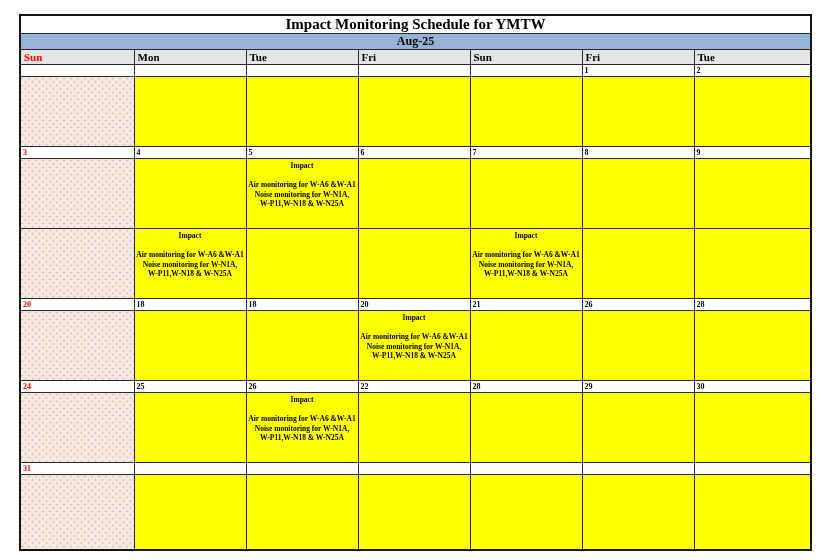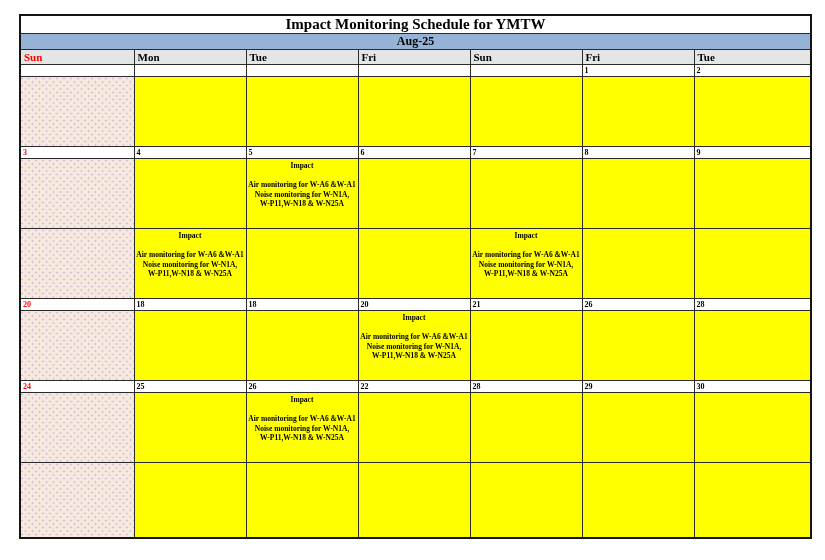"31" tr.dates-row { html: none -> <tr> <td>31</td> <td></td> <td></td> <td></td> <td></td> <td></td> <td></td> </tr> }
